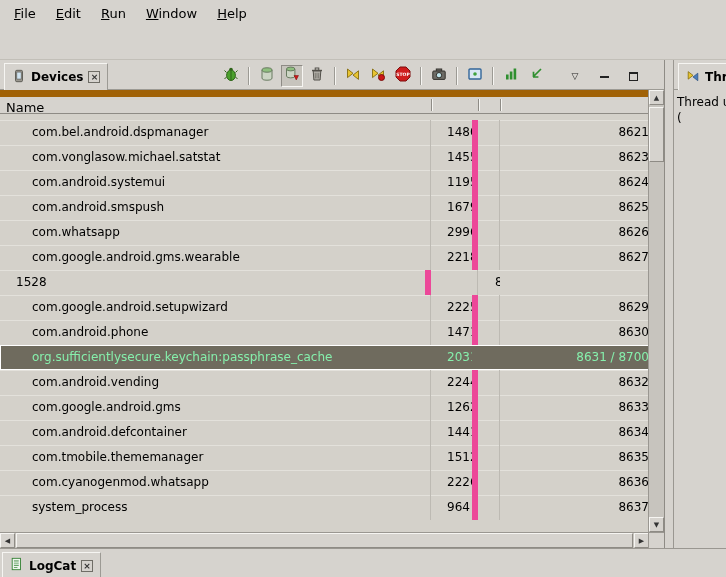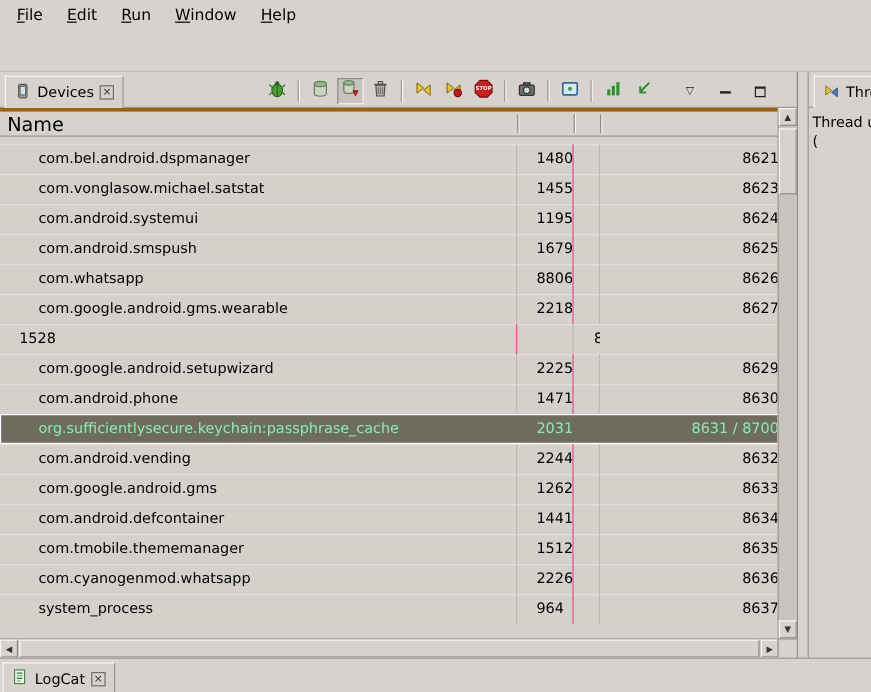"Devices" .tab { font-weight: none -> bold }
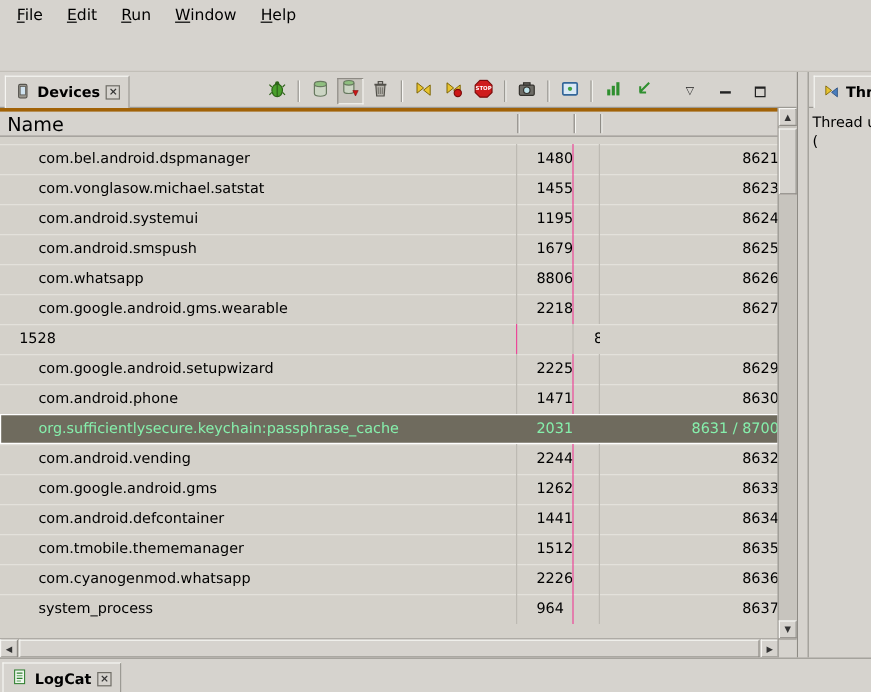"Name" .col-header { border-top: 3px solid #a16207 -> 7px solid #a16207; font-size: 16px -> 13px }
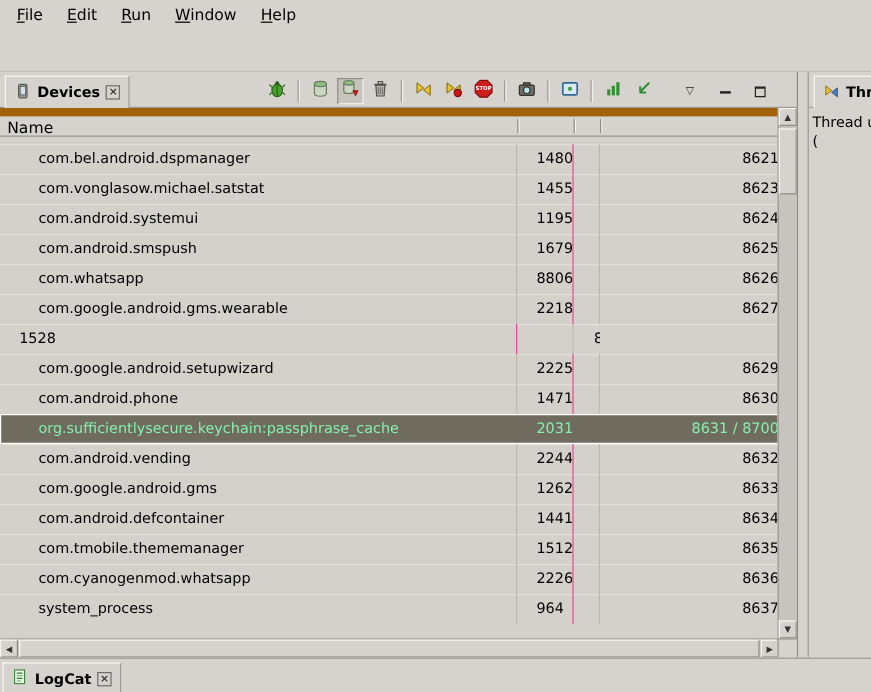"1480" .cell.pid { border-right: 1px solid #ec4899 -> 6px solid #ec4899 }
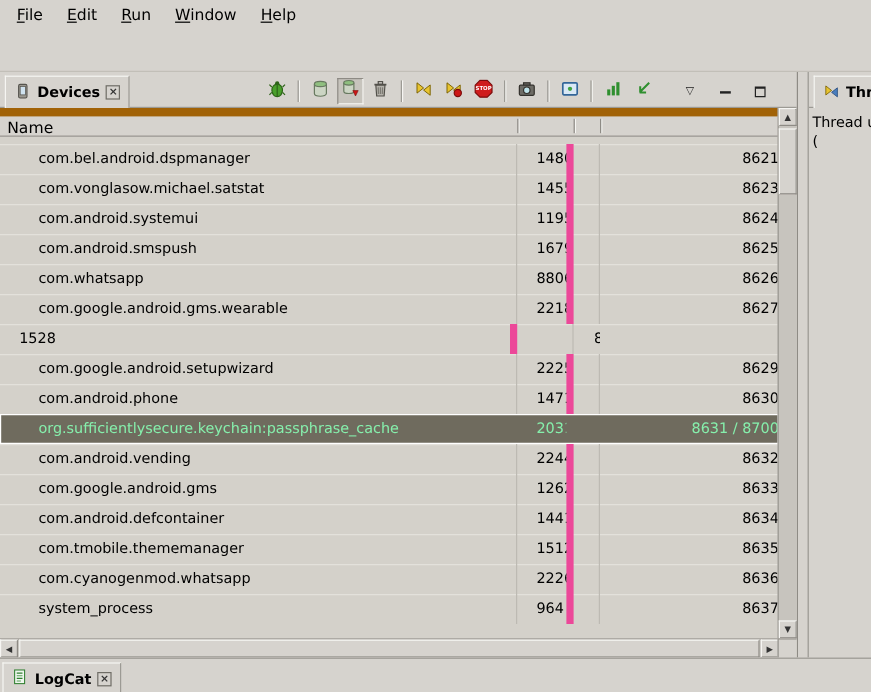"8806" span.cell { text: 8806 -> 2996 }
